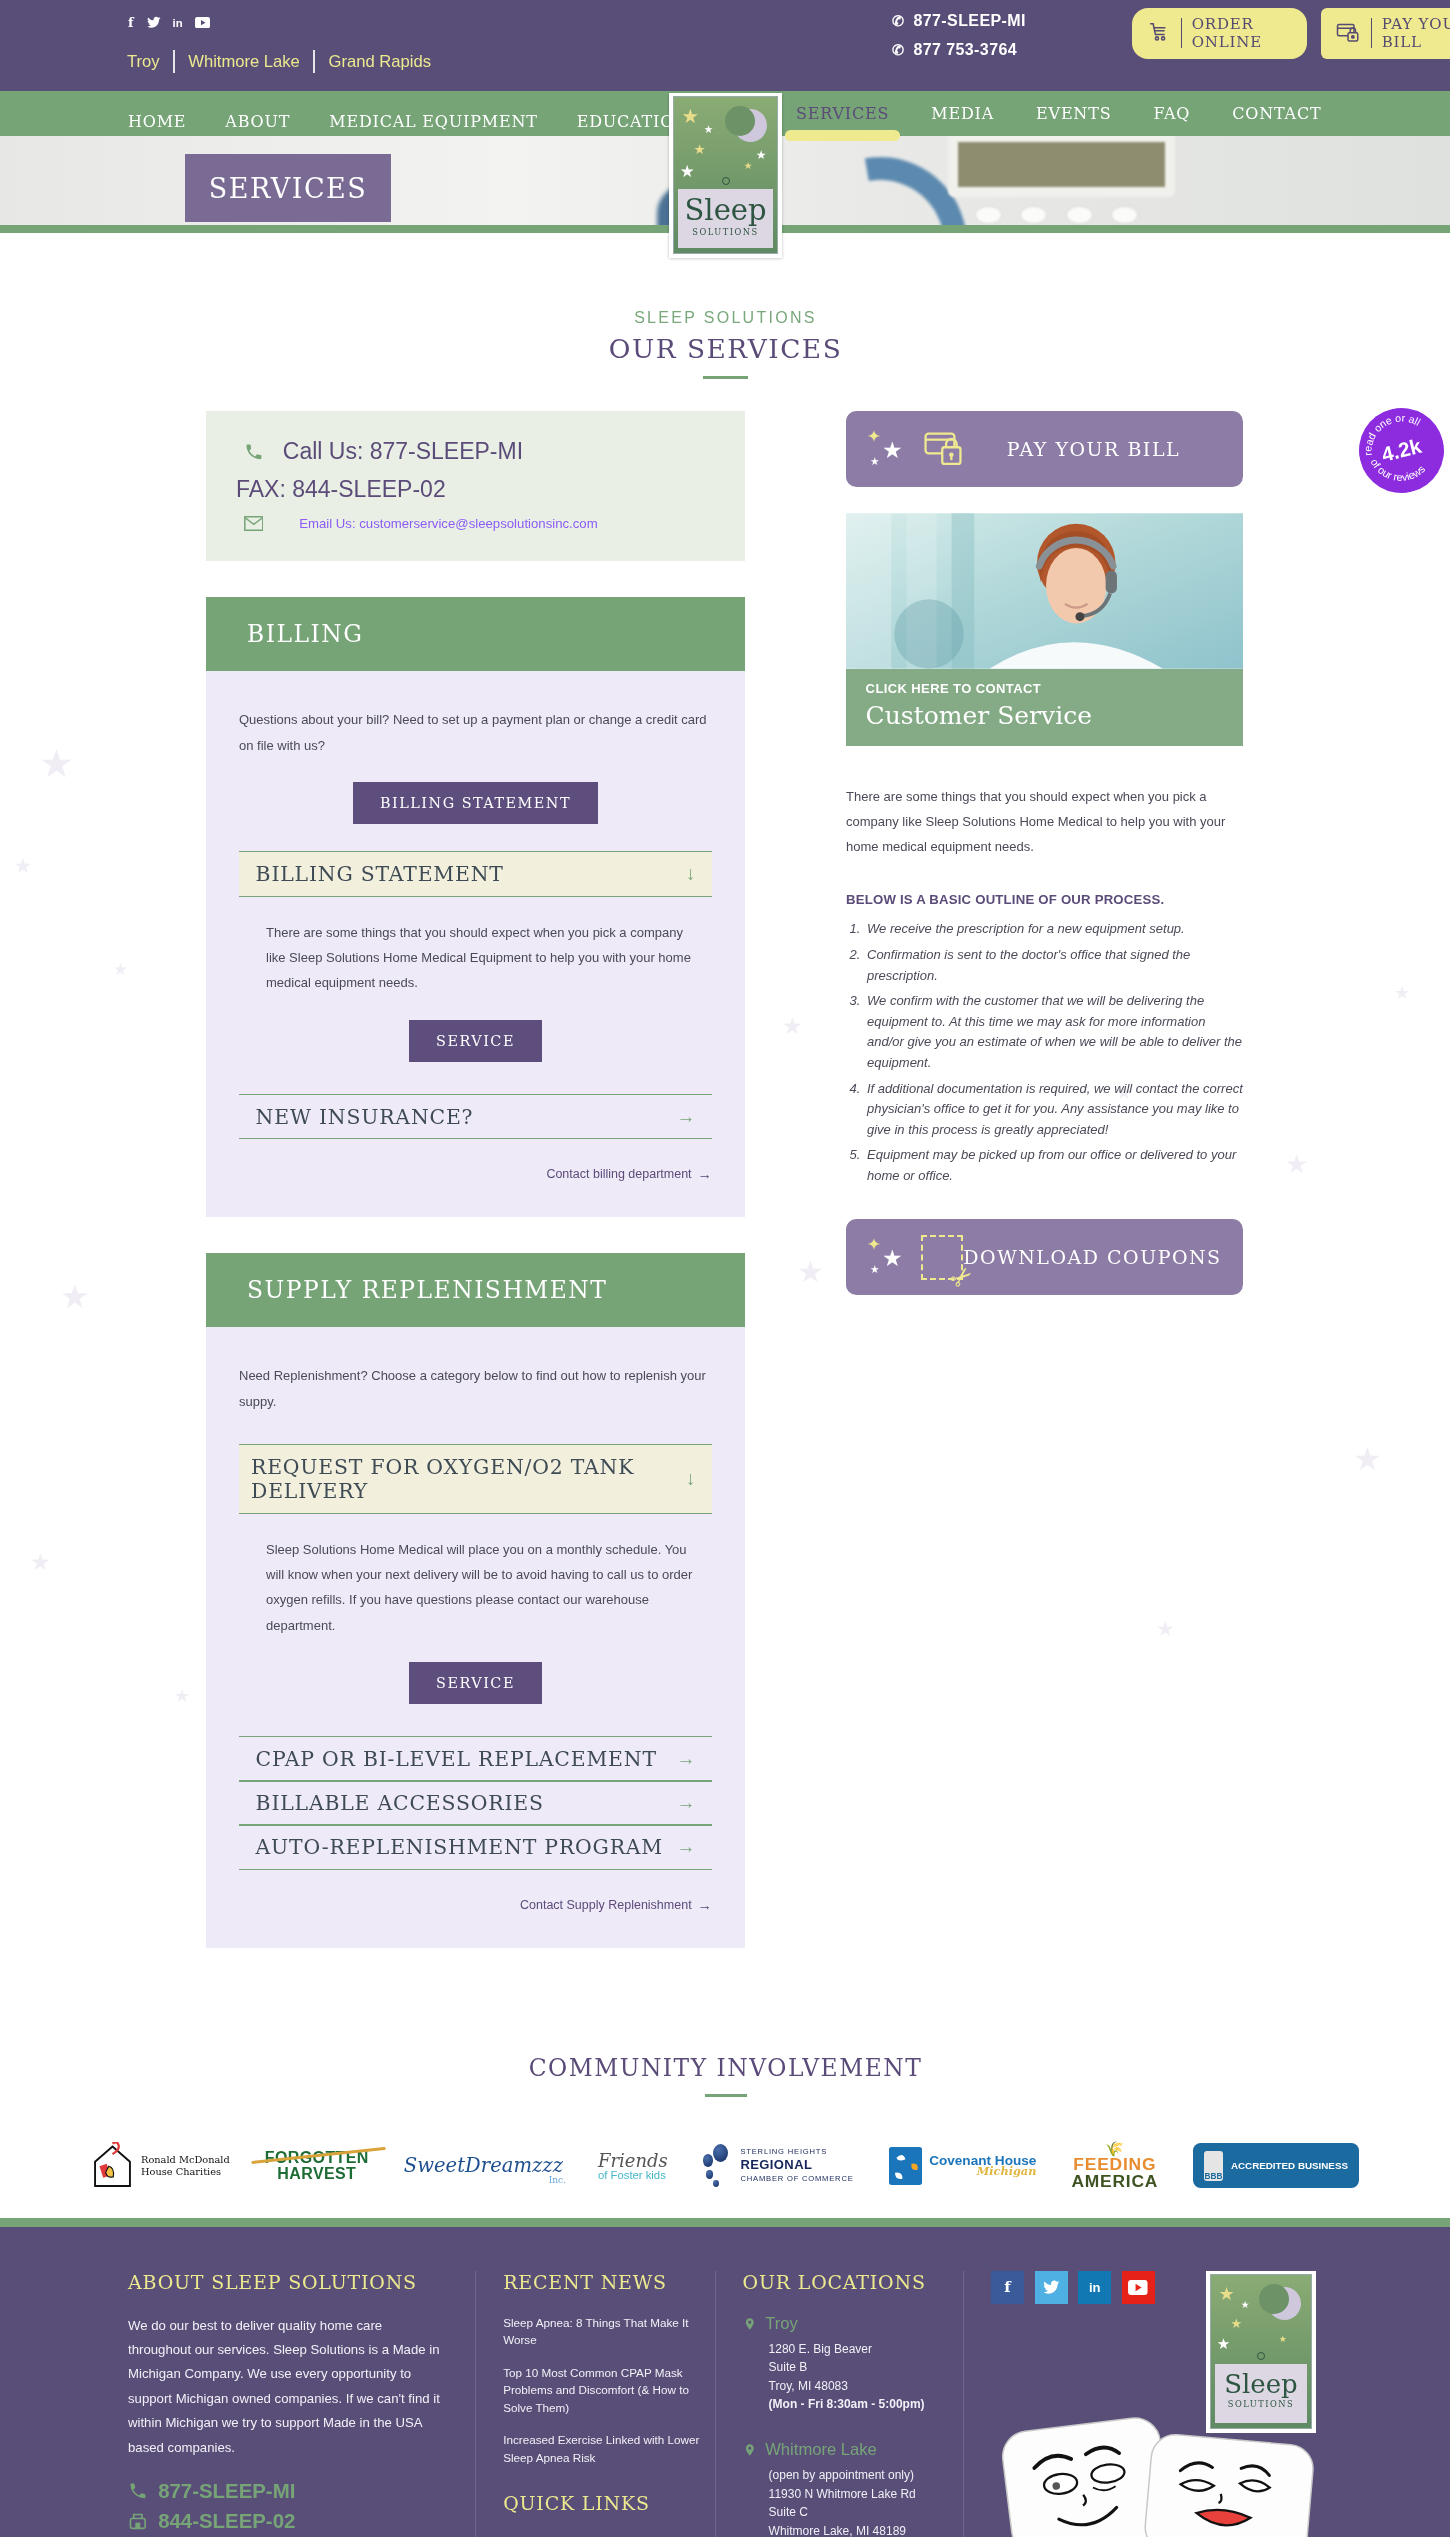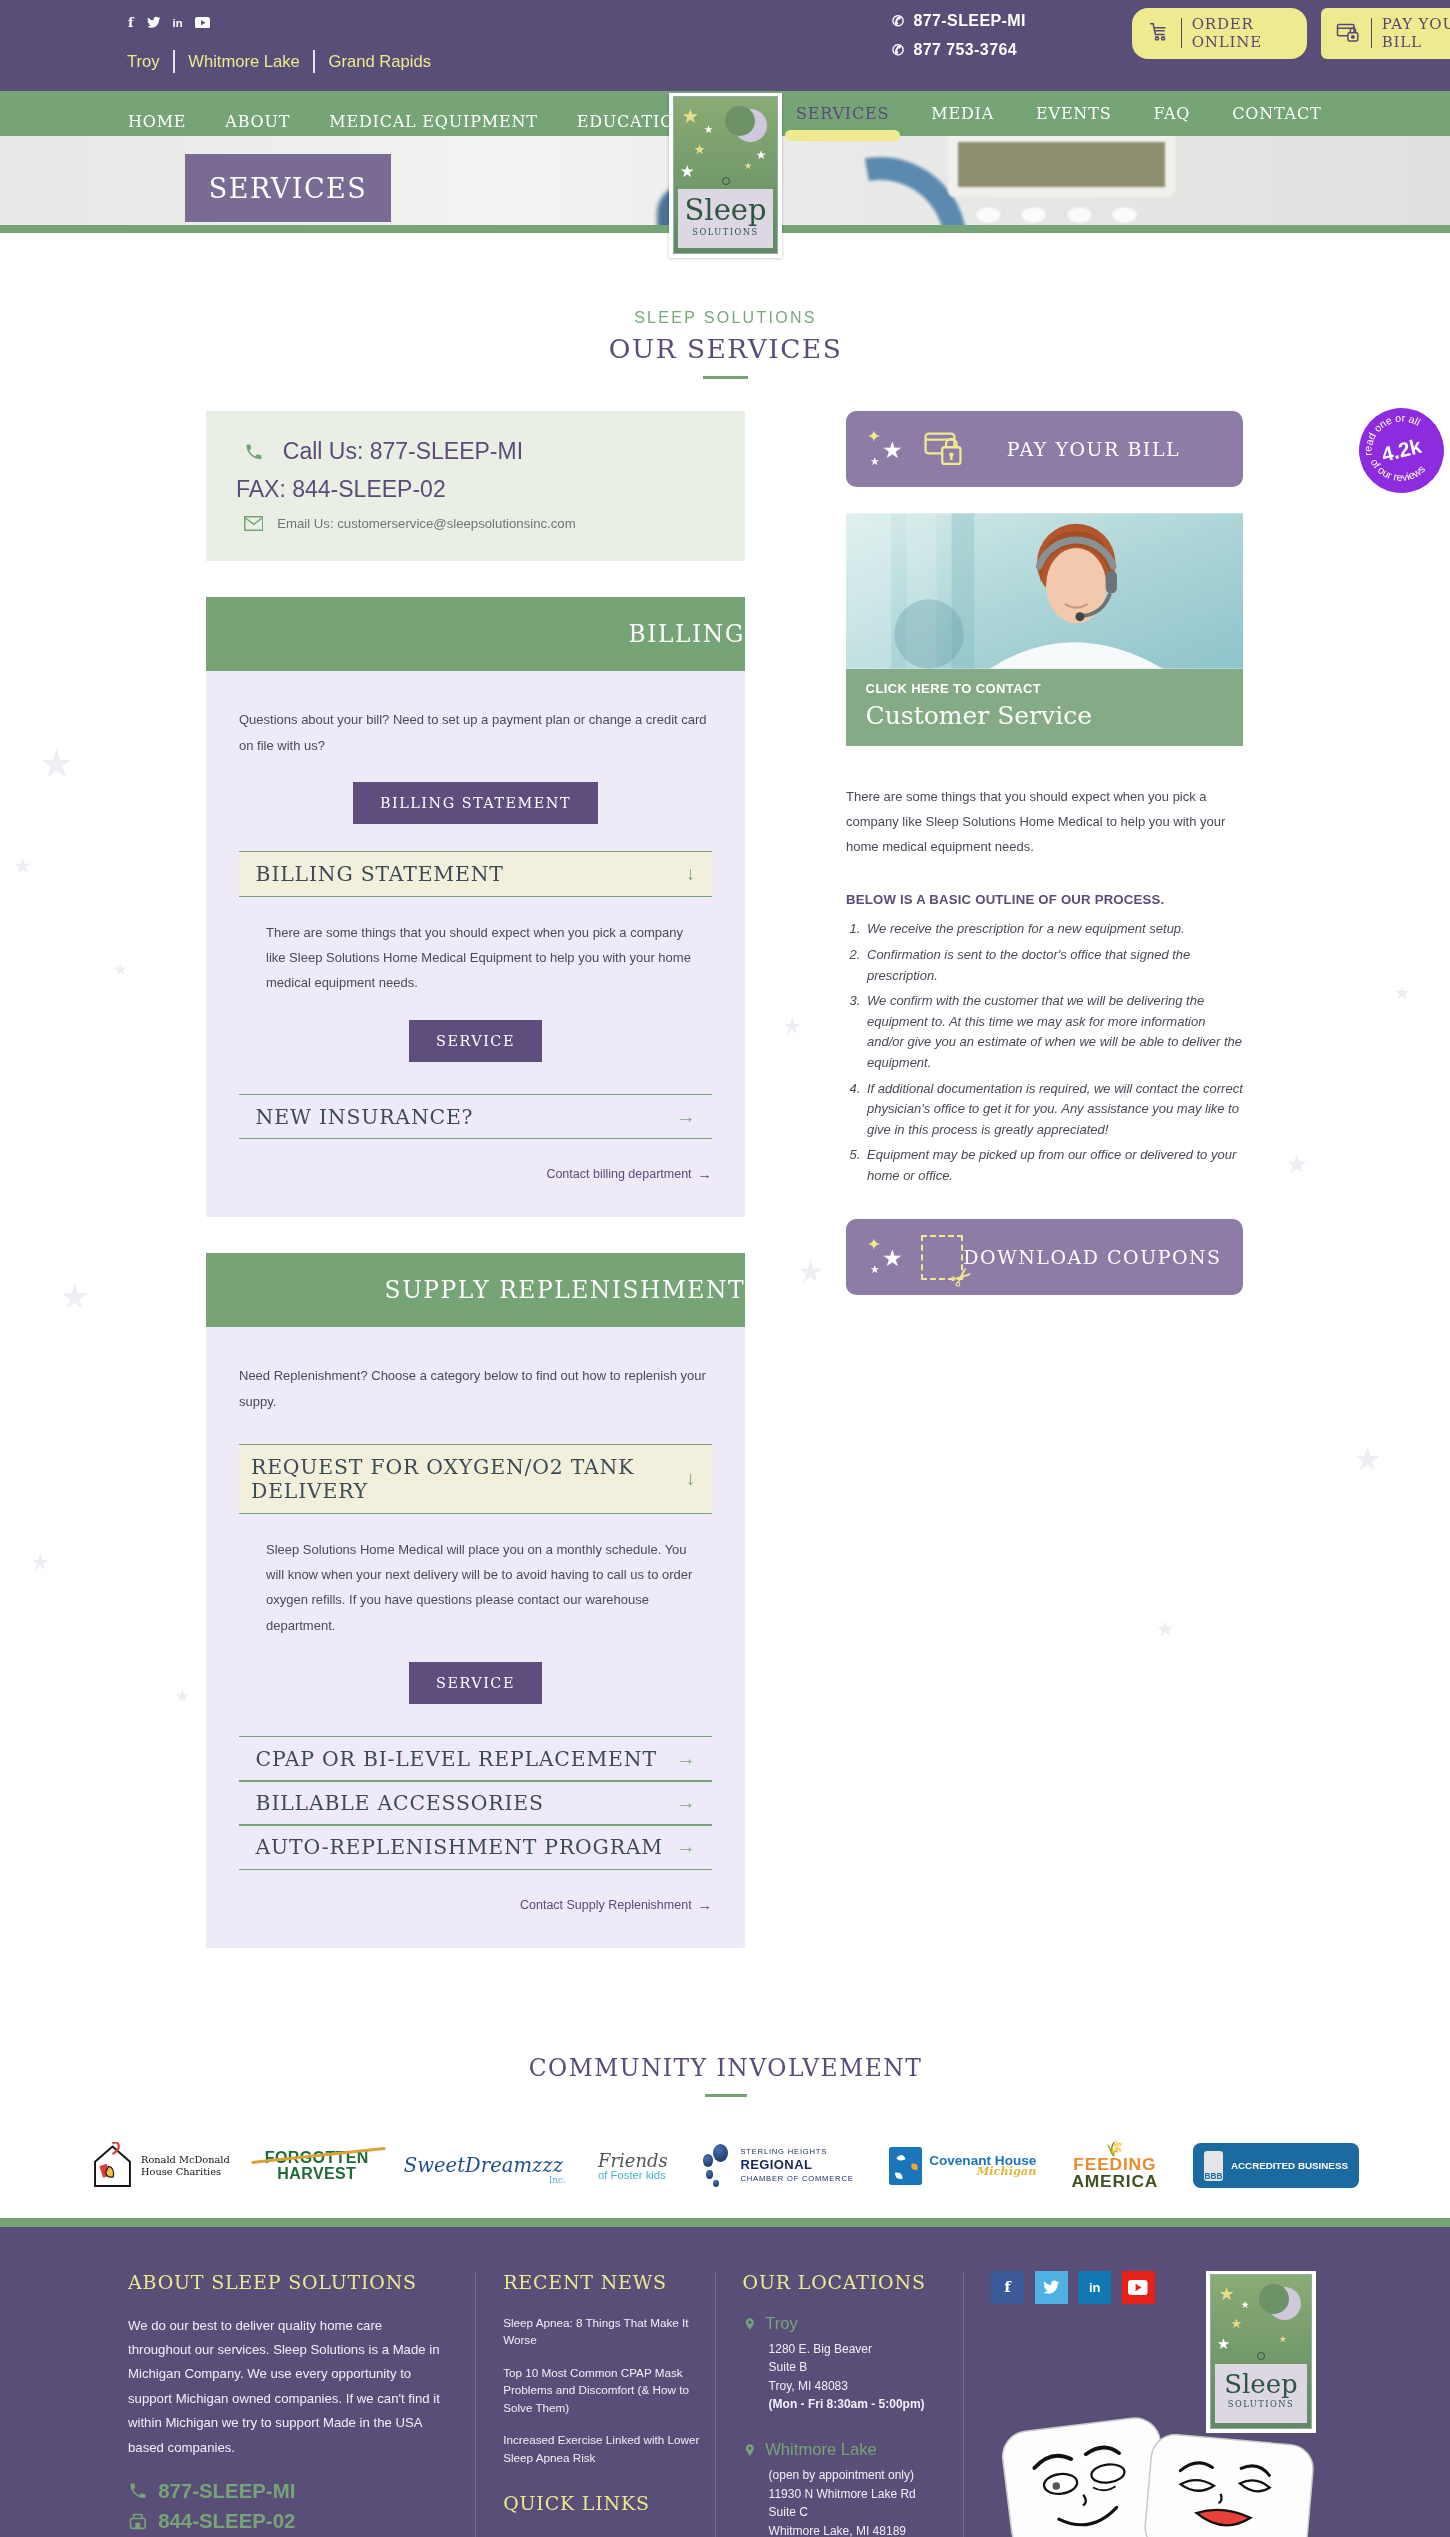"Email Us:" .cc-row3 { color: #737373 -> #8b5cf6; gap: 14px -> 36px }
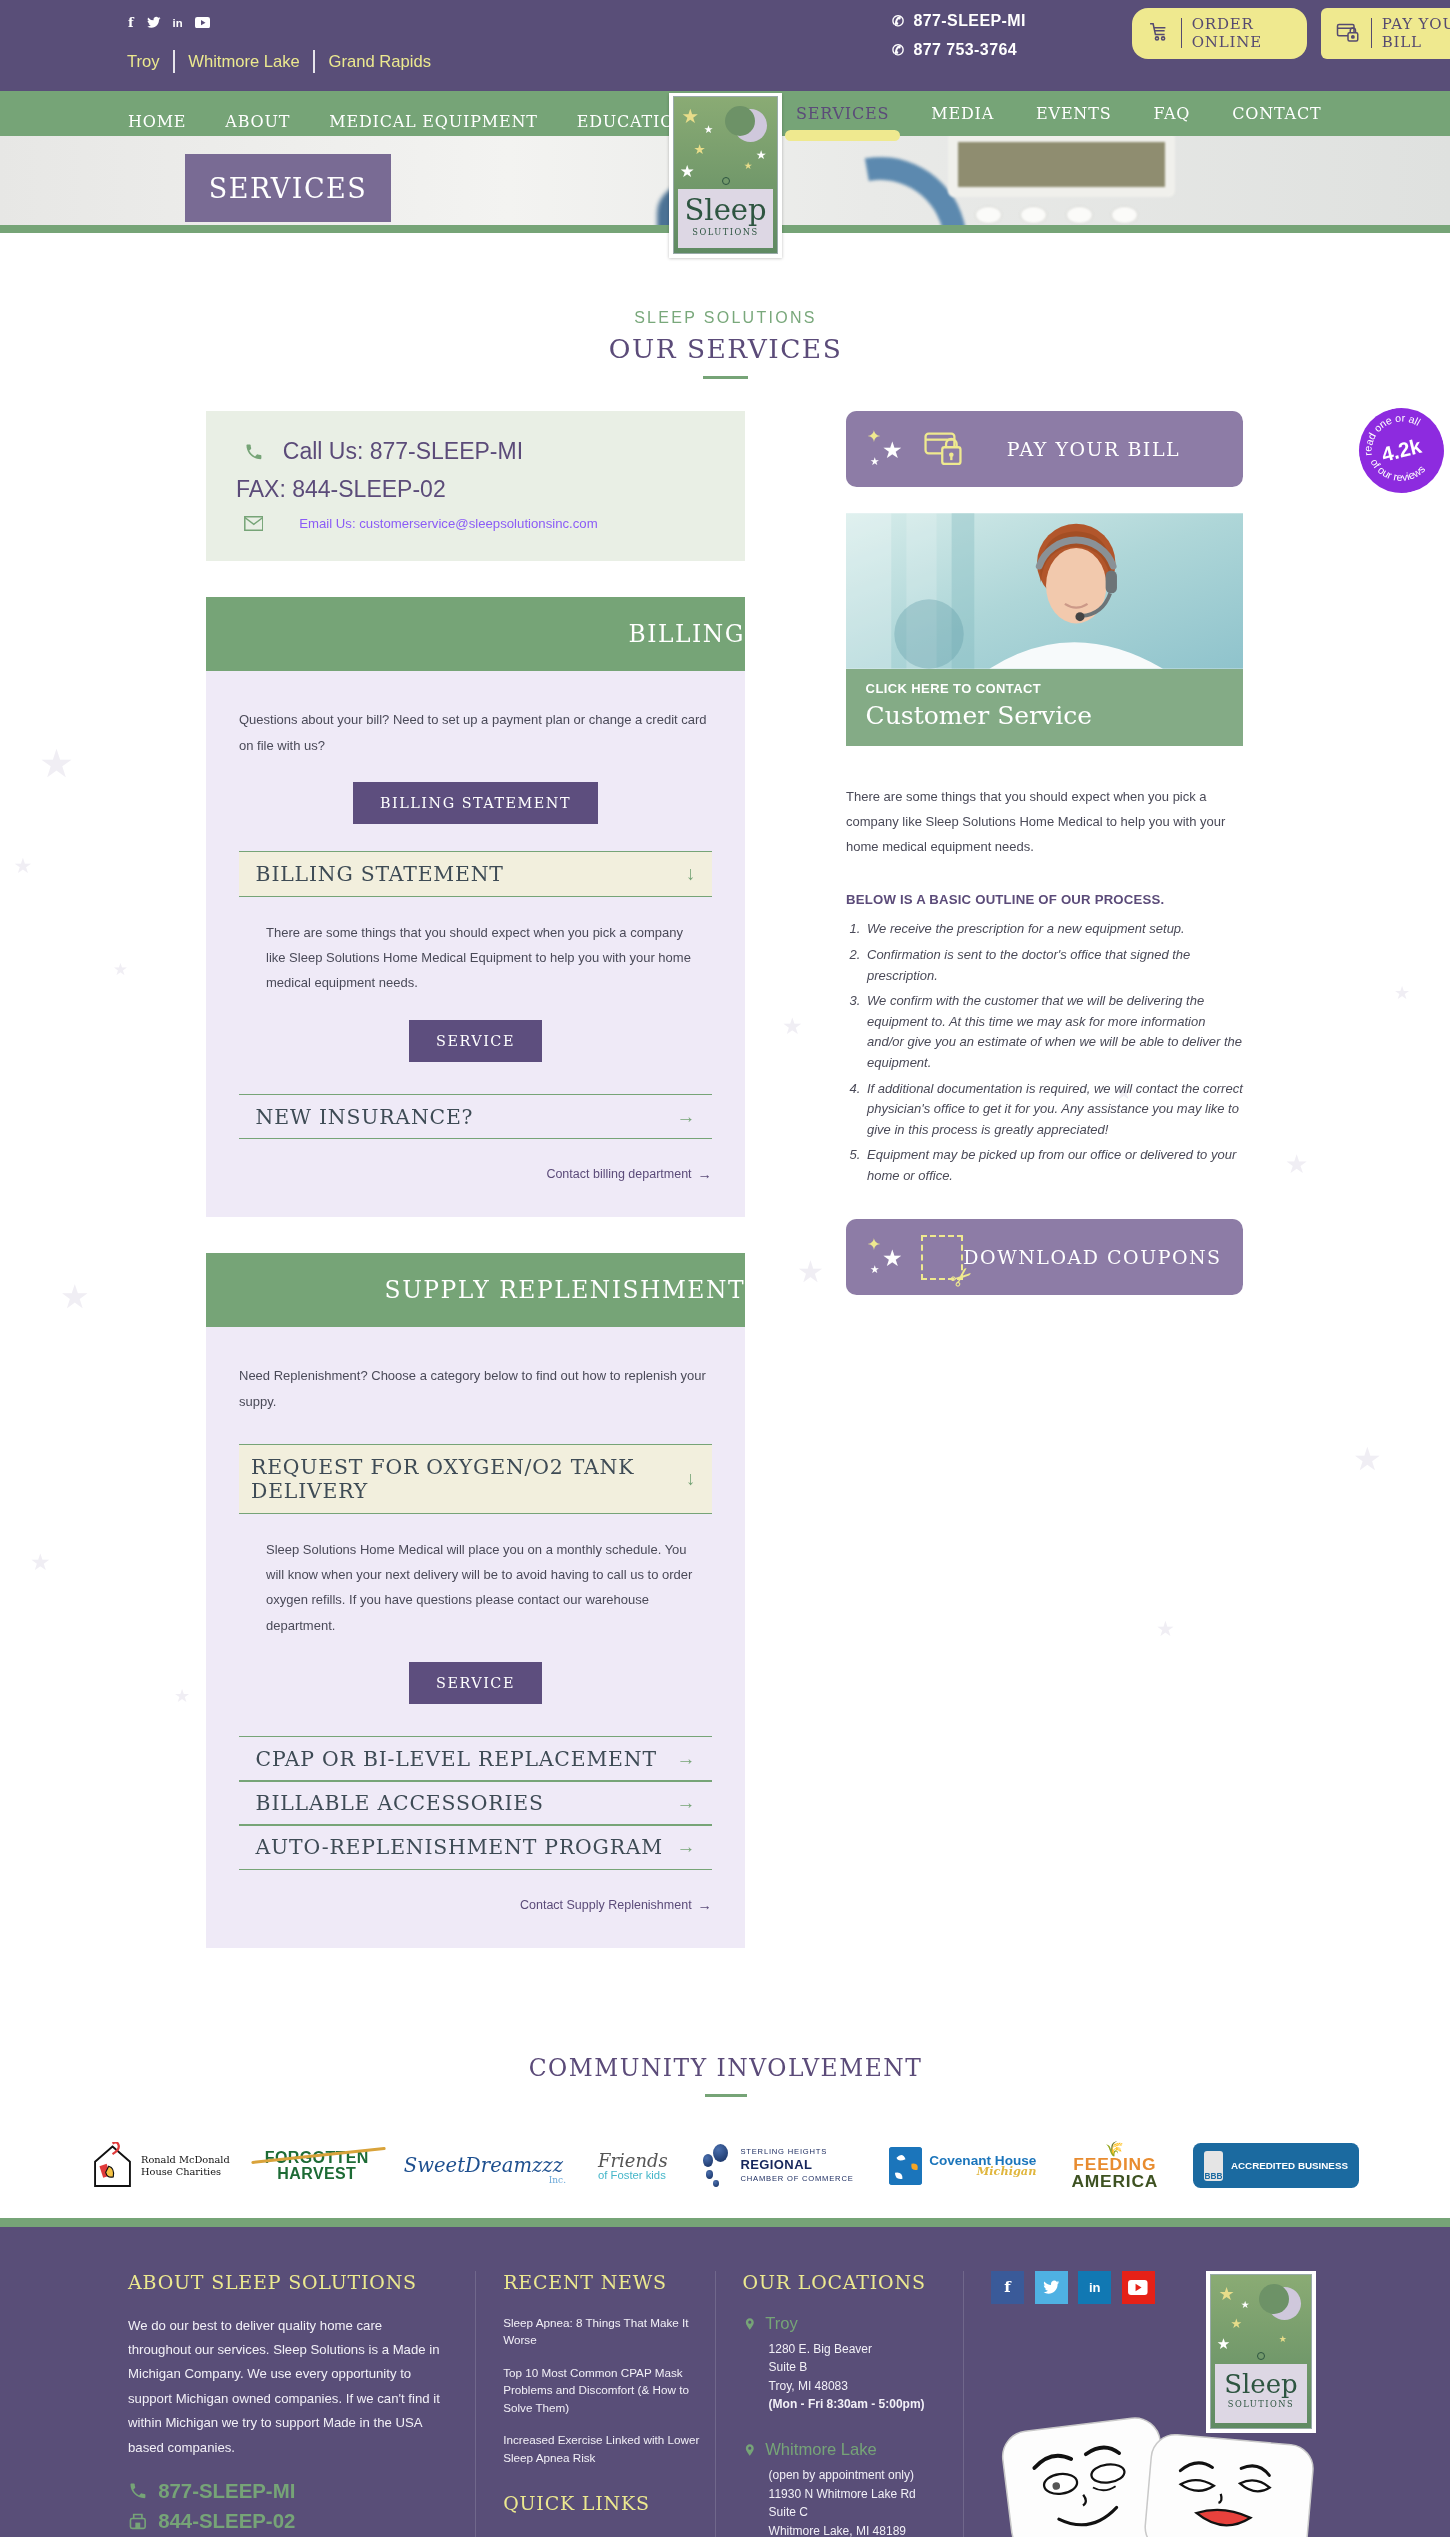"BILLING" .sec-head { justify-content: flex-end -> none; padding-left: 20px -> 41px }
